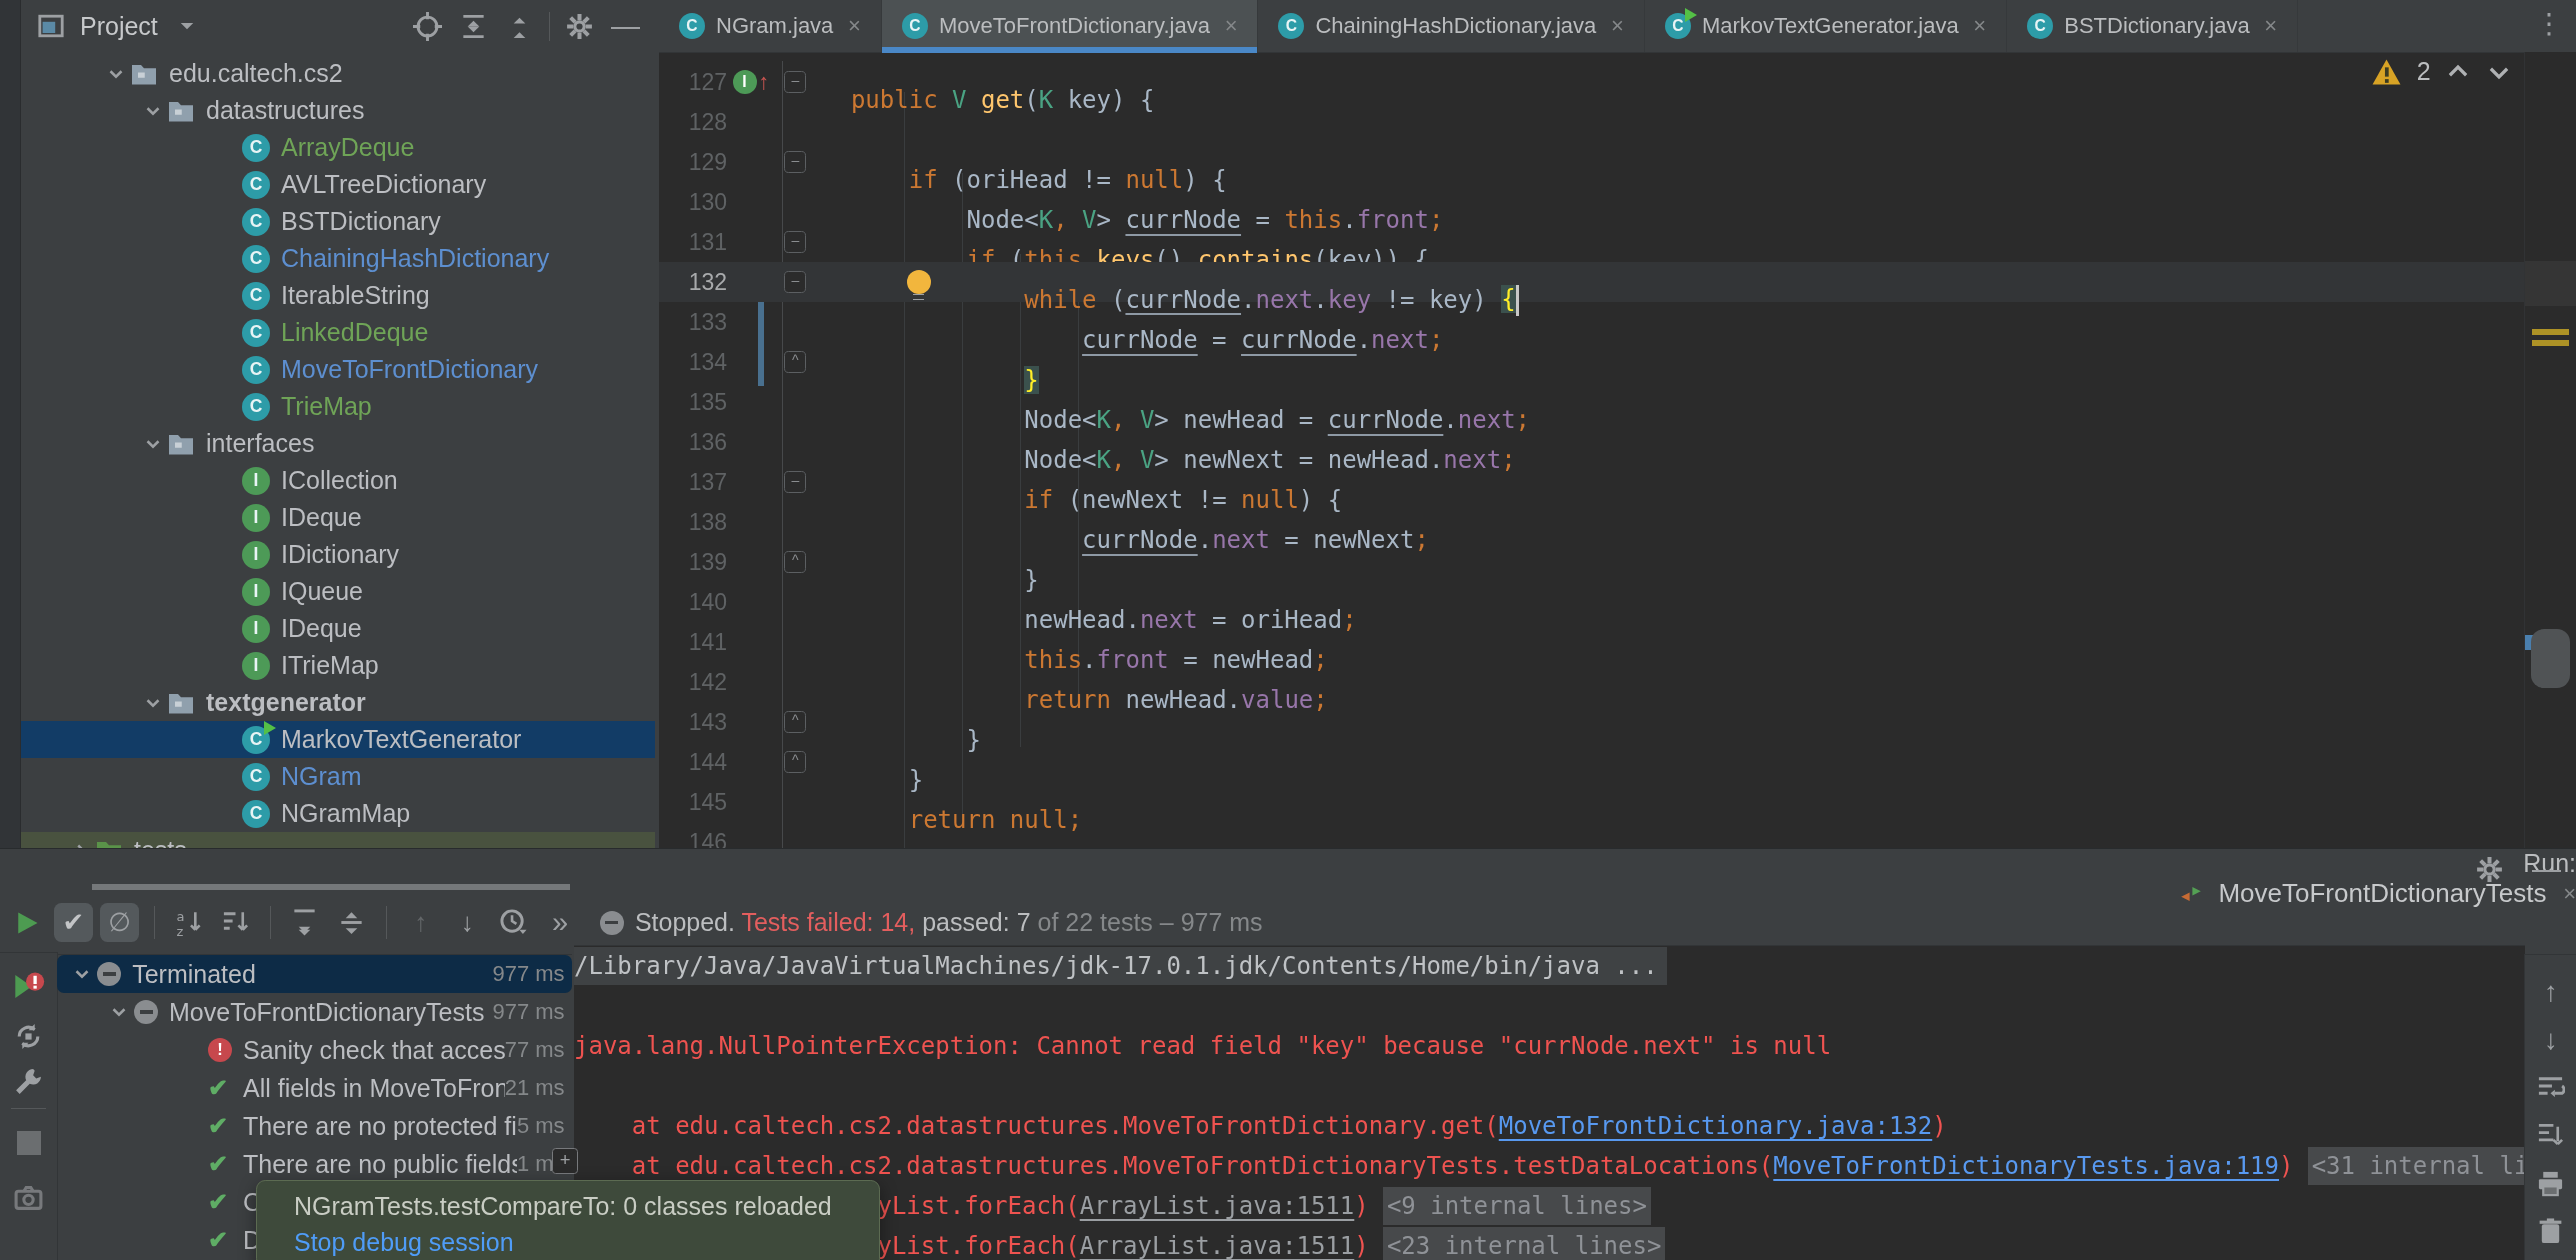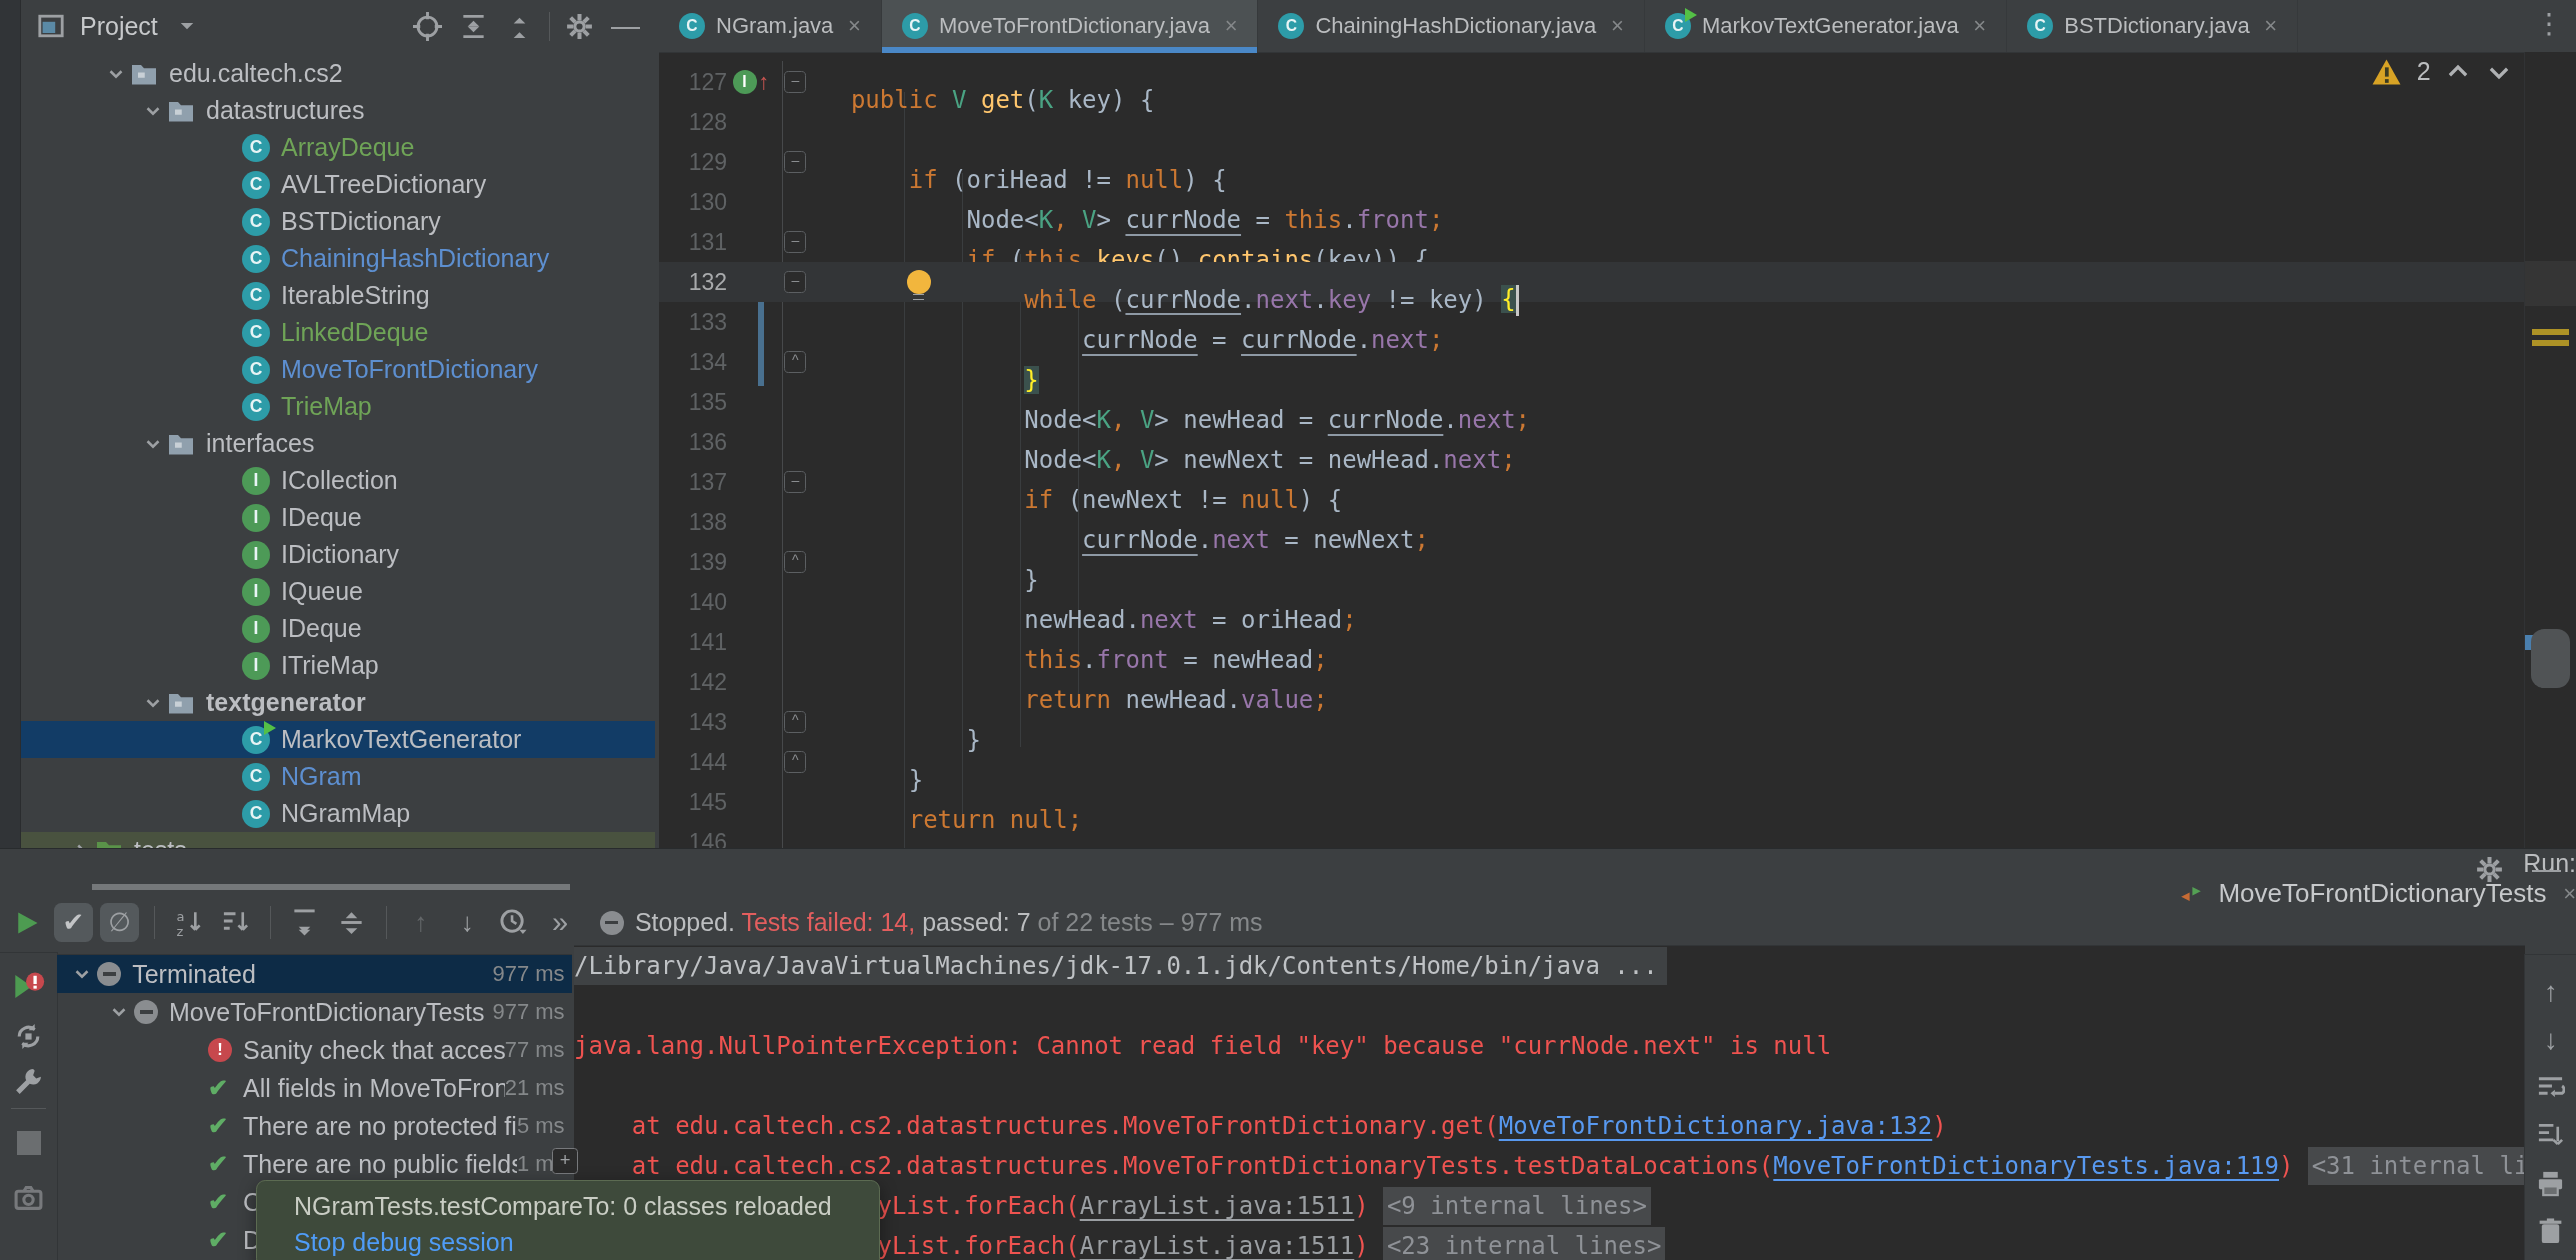"Terminated" div.trow { border-radius: none -> 7px }
